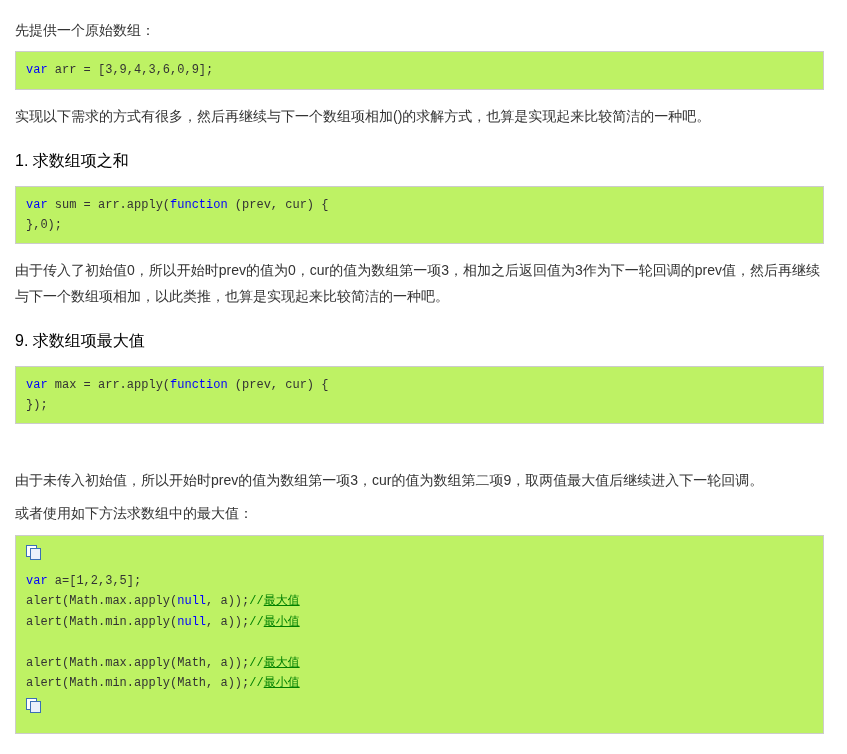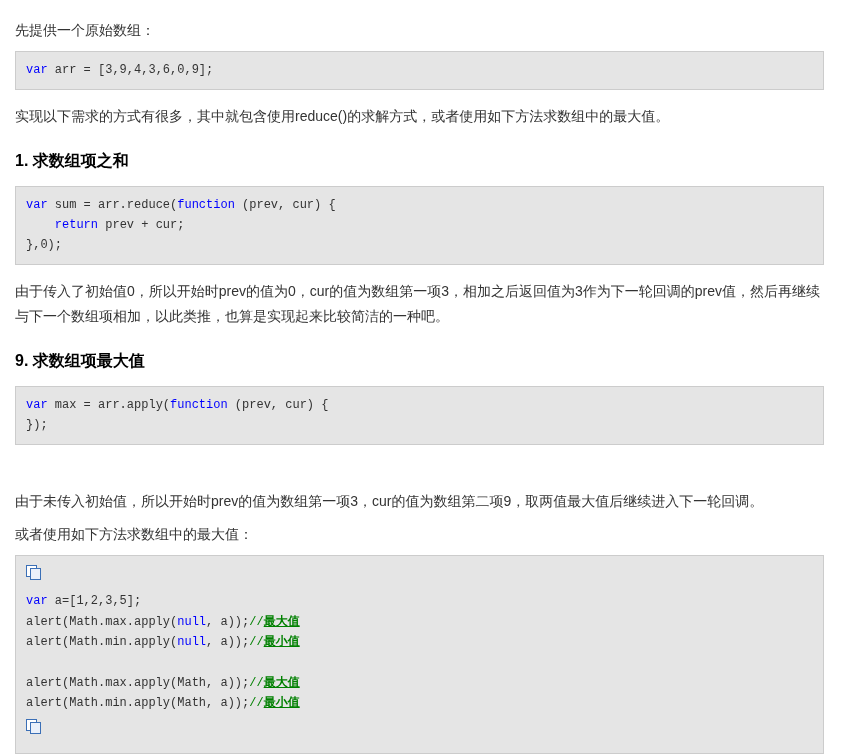"var arr = [3,9,4,3,6,0,9];" .codeblock { background: #e5e5e5 -> #bef264 }
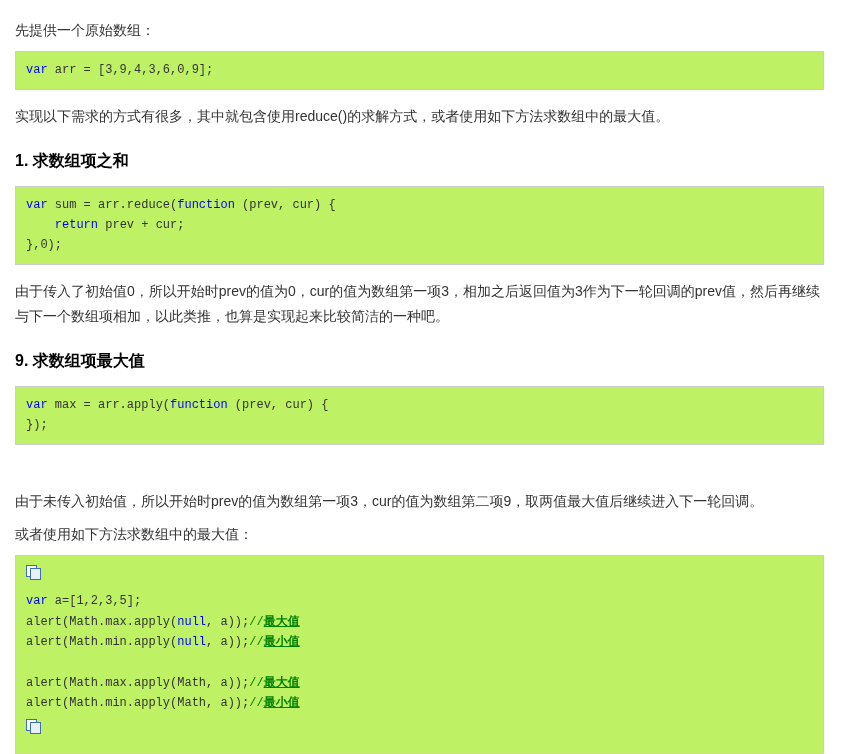"实现以下需求的方式有很多，其中就包含使用reduce()的求解方式，或者使用如下" p { text: 其中就包含使用reduce()的求解方式，或者使用如下方法求数组中的最大值 -> 然后再继续与下一个数组项相加()的求解方式，也算是实现起来比较简洁的一种吧 }
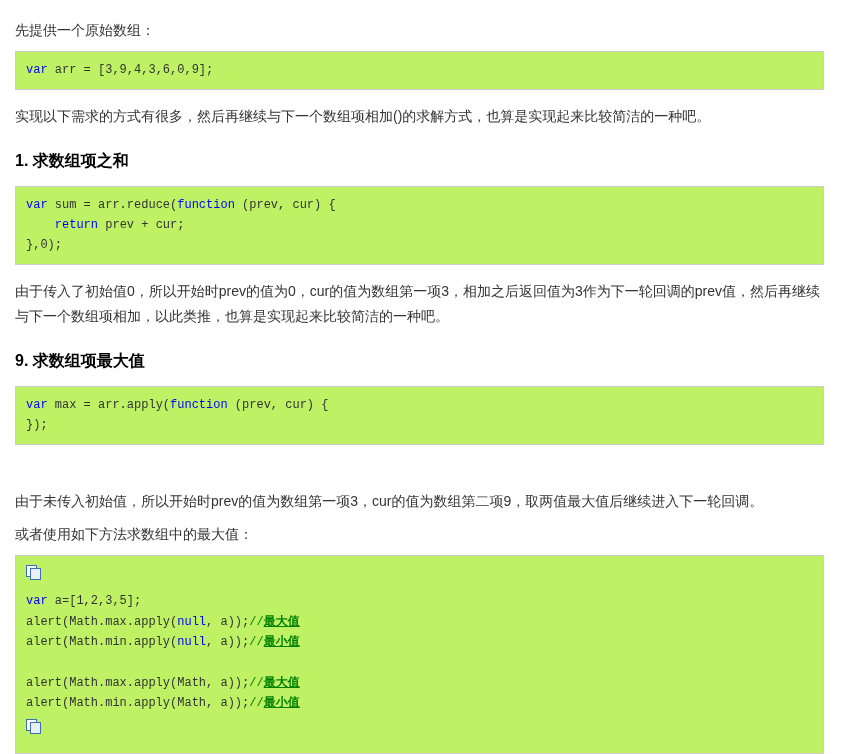"1. 求数组项之和" h3 { font-weight: bold -> normal }
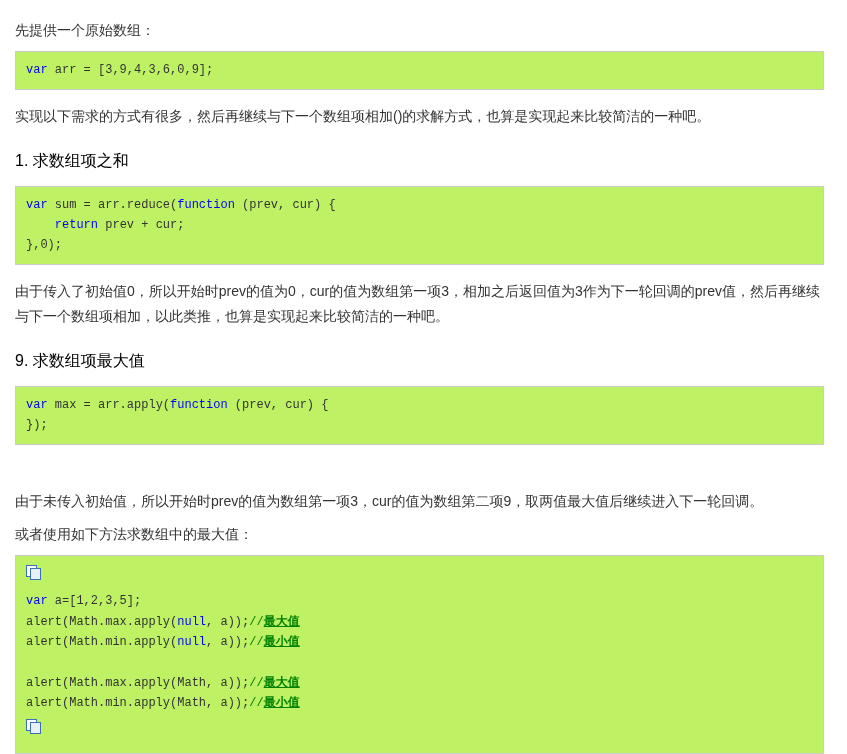"sum = arr.reduce(" span { text: arr.reduce -> arr.apply }
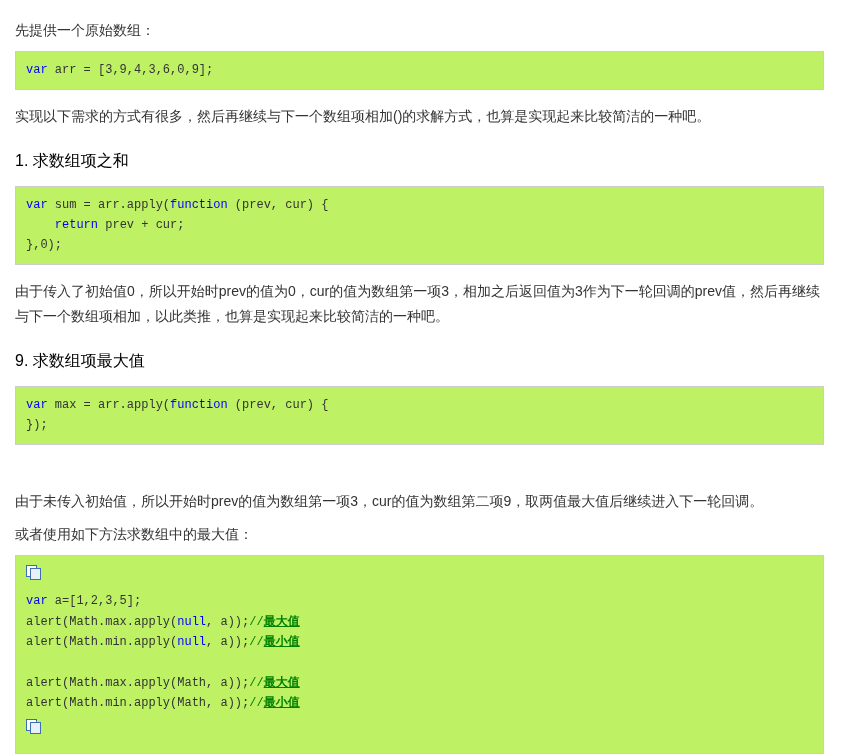"return prev + cur;" span.line { html: <span><span> </span><span>return</span><span> prev + cur;</span></span> -> none }
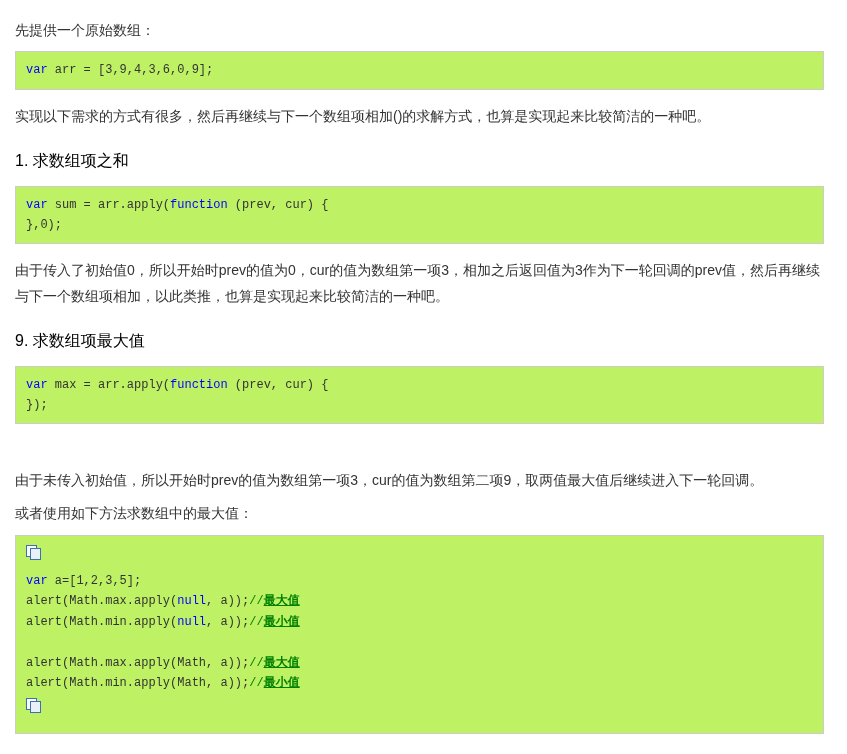"最大值" .cmt a { font-weight: bold -> none }
